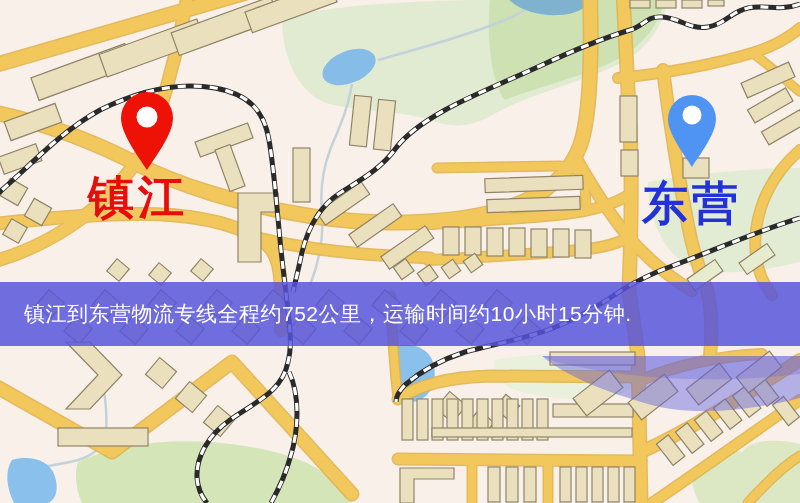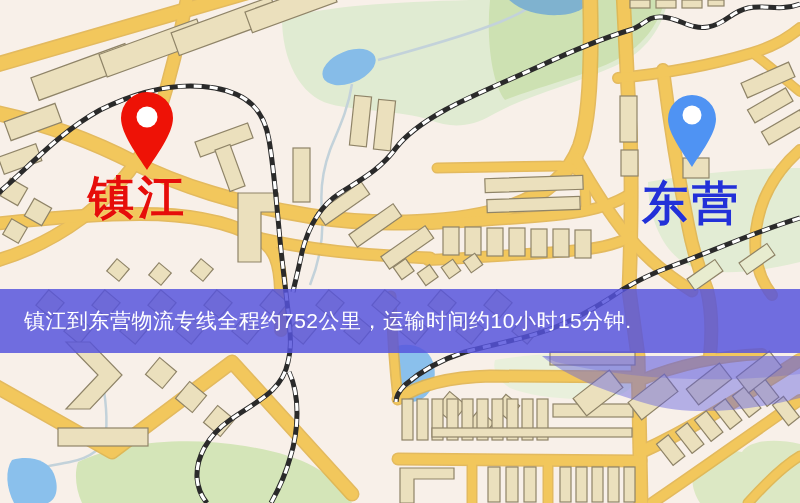"镇江到东营物流专线全程约752公里，运输时间约10小时15分钟." #banner { top: 289px -> 282px }
